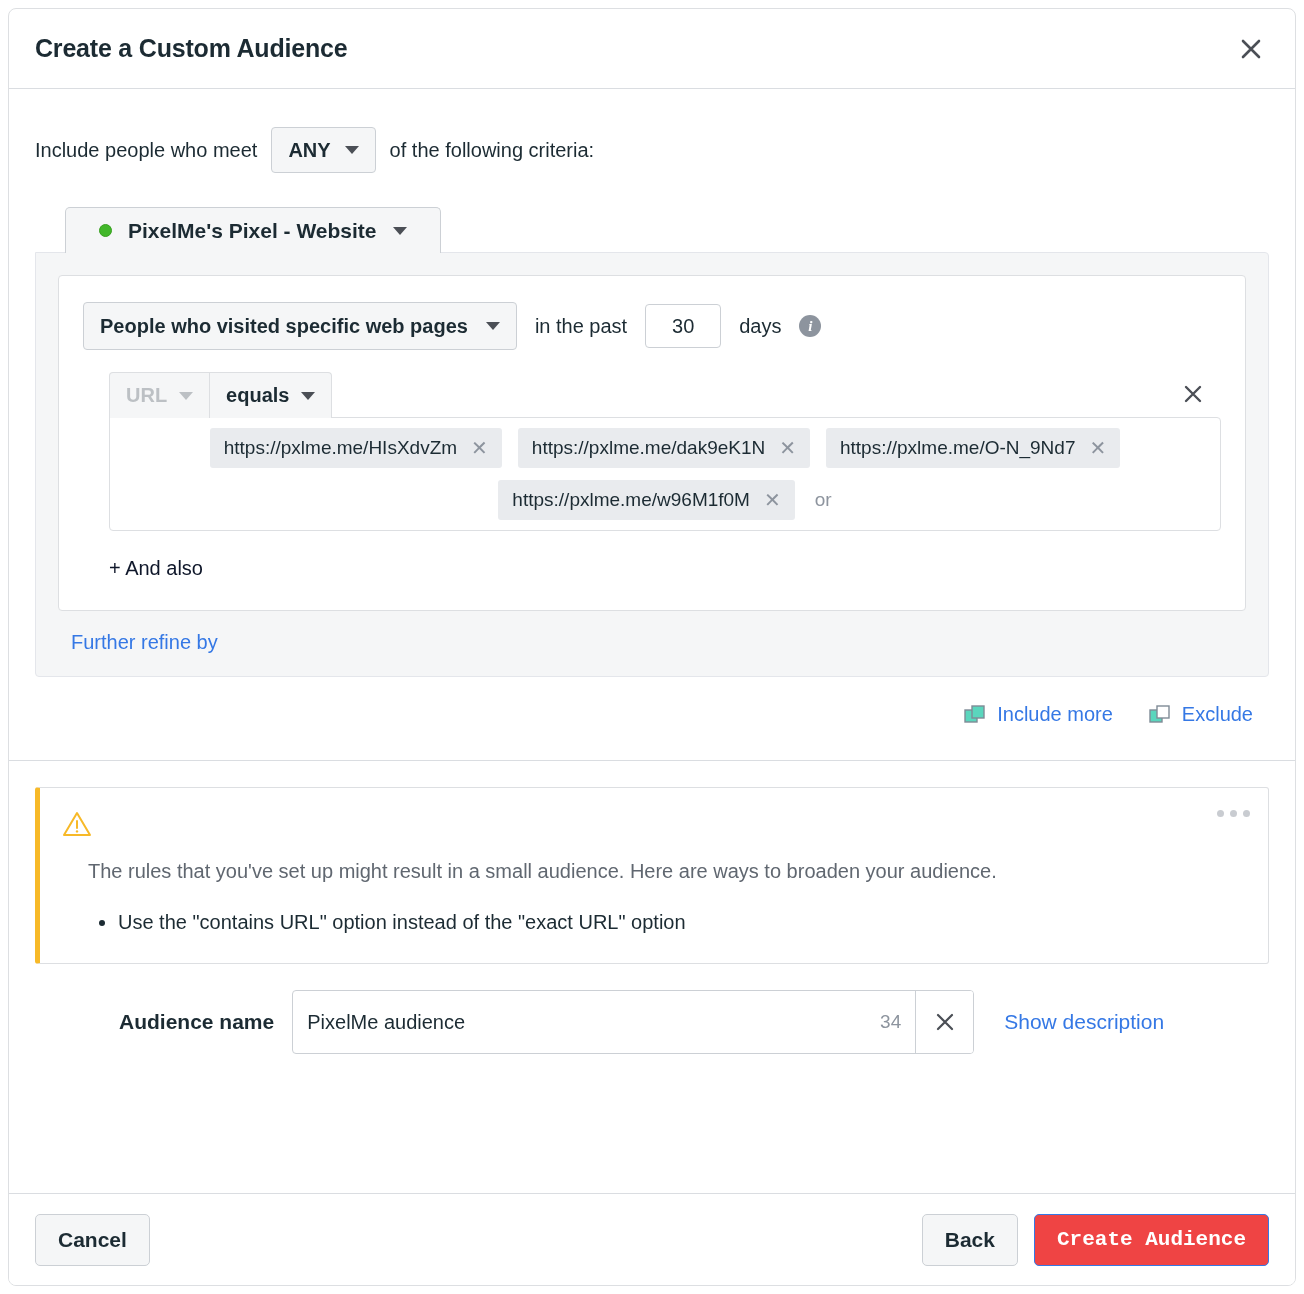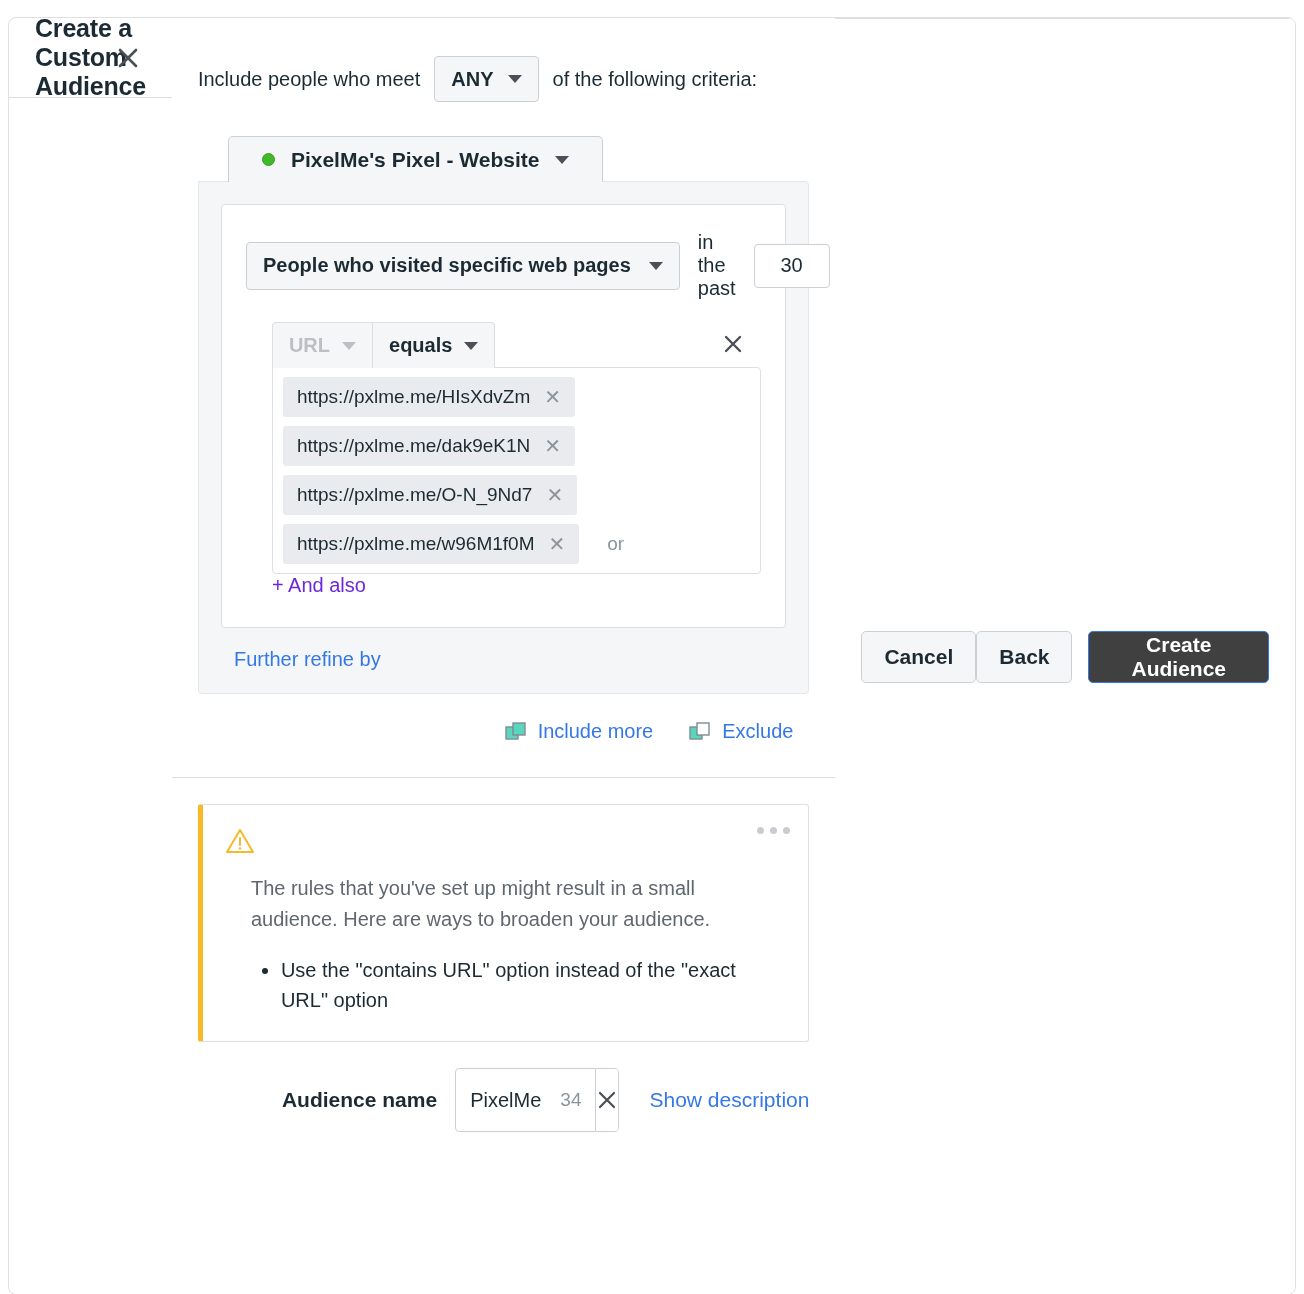"Create a Custom Audience" .modal { flex-direction: row -> column; top: 17px -> 8px }
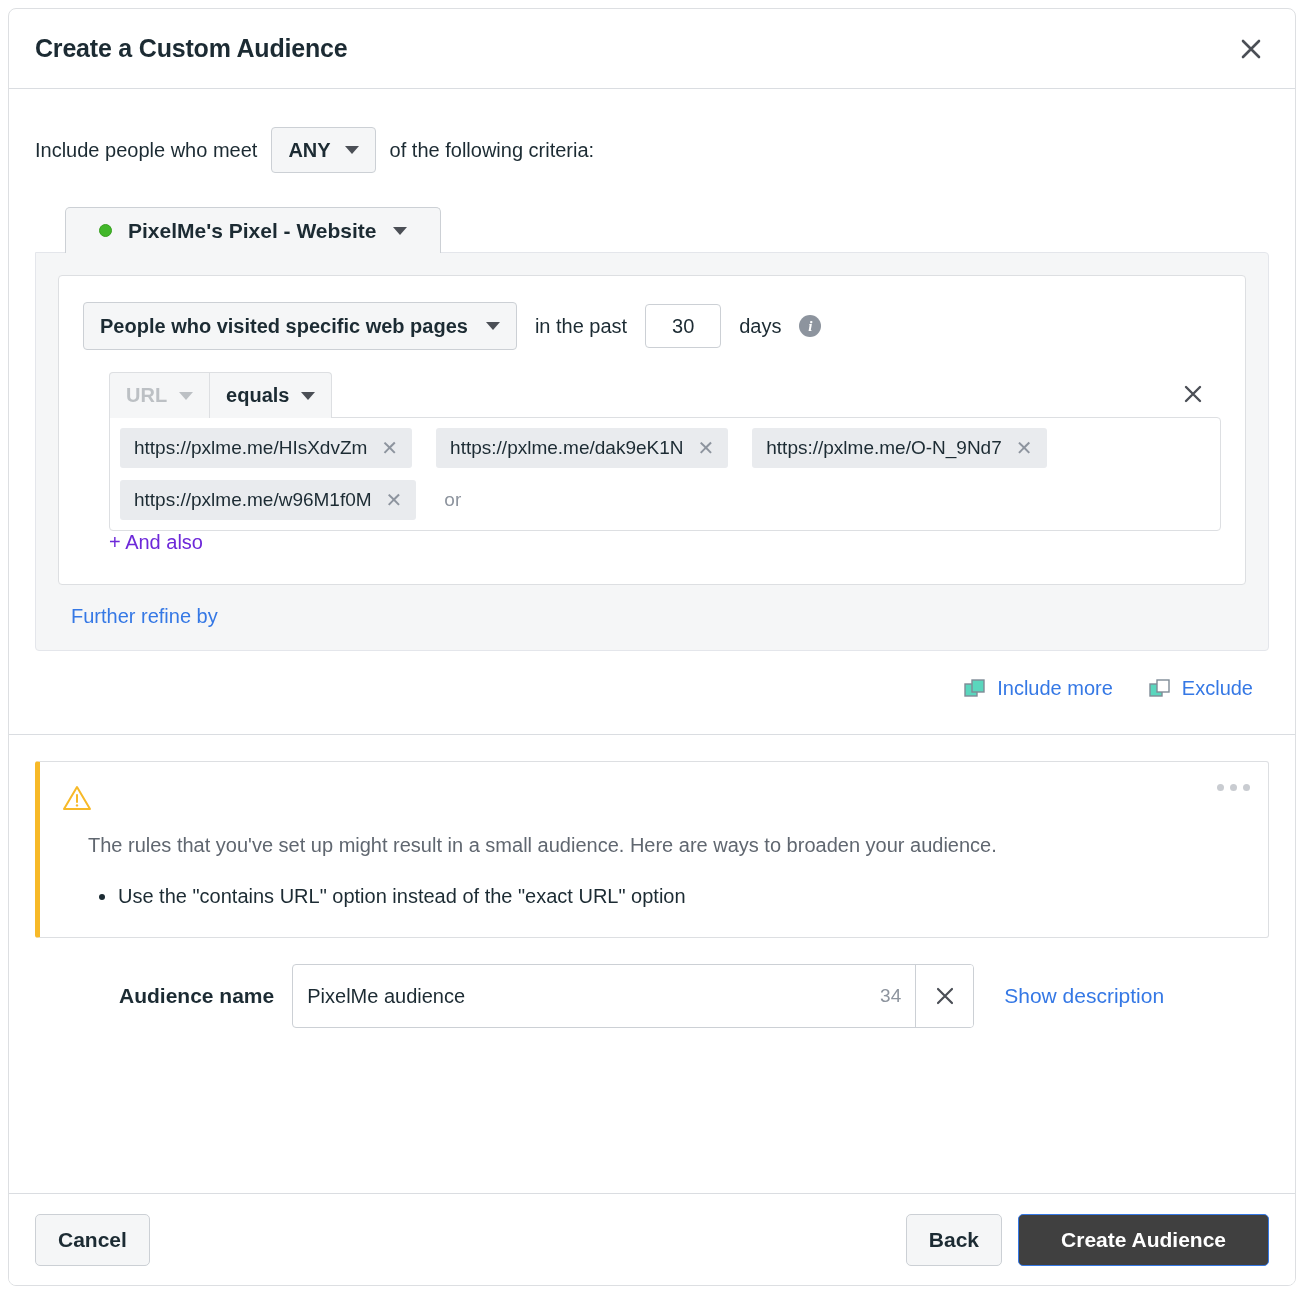"https://pxlme.me/HIsXdvZm" .token-box { gap: 9px 24px -> 9px 16px; justify-content: none -> center }
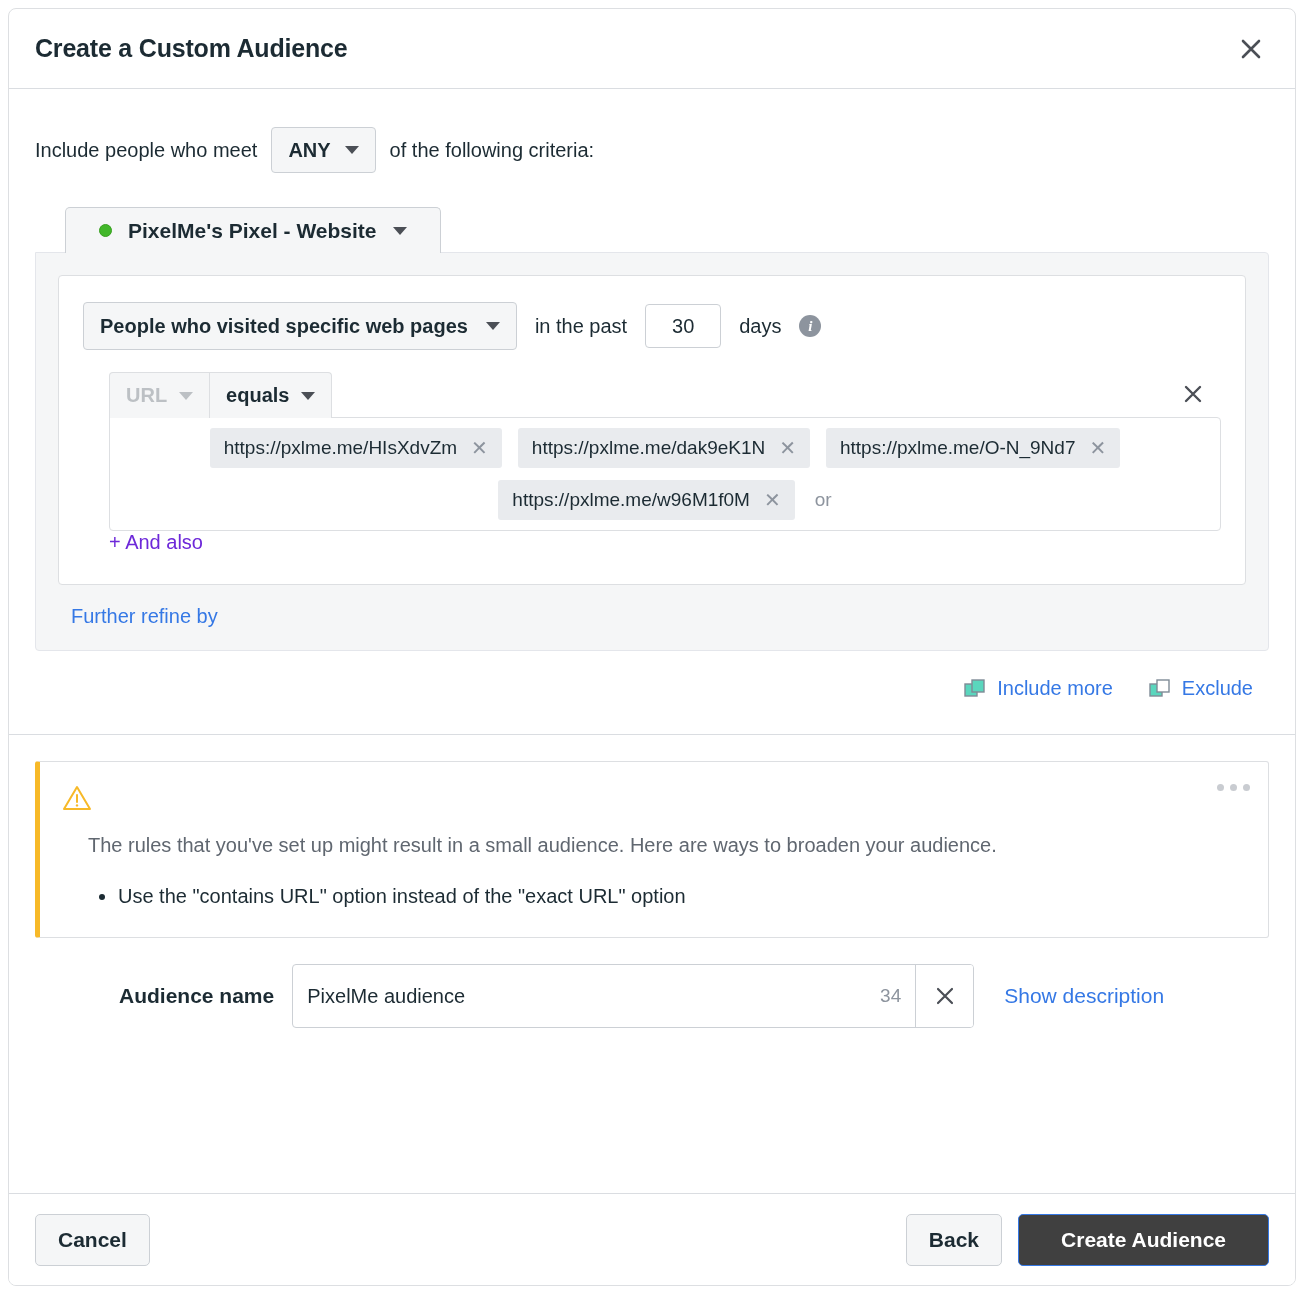"+ And also" .and-also { color: #6d28d9 -> #0f172a; margin-top: none -> 26px }
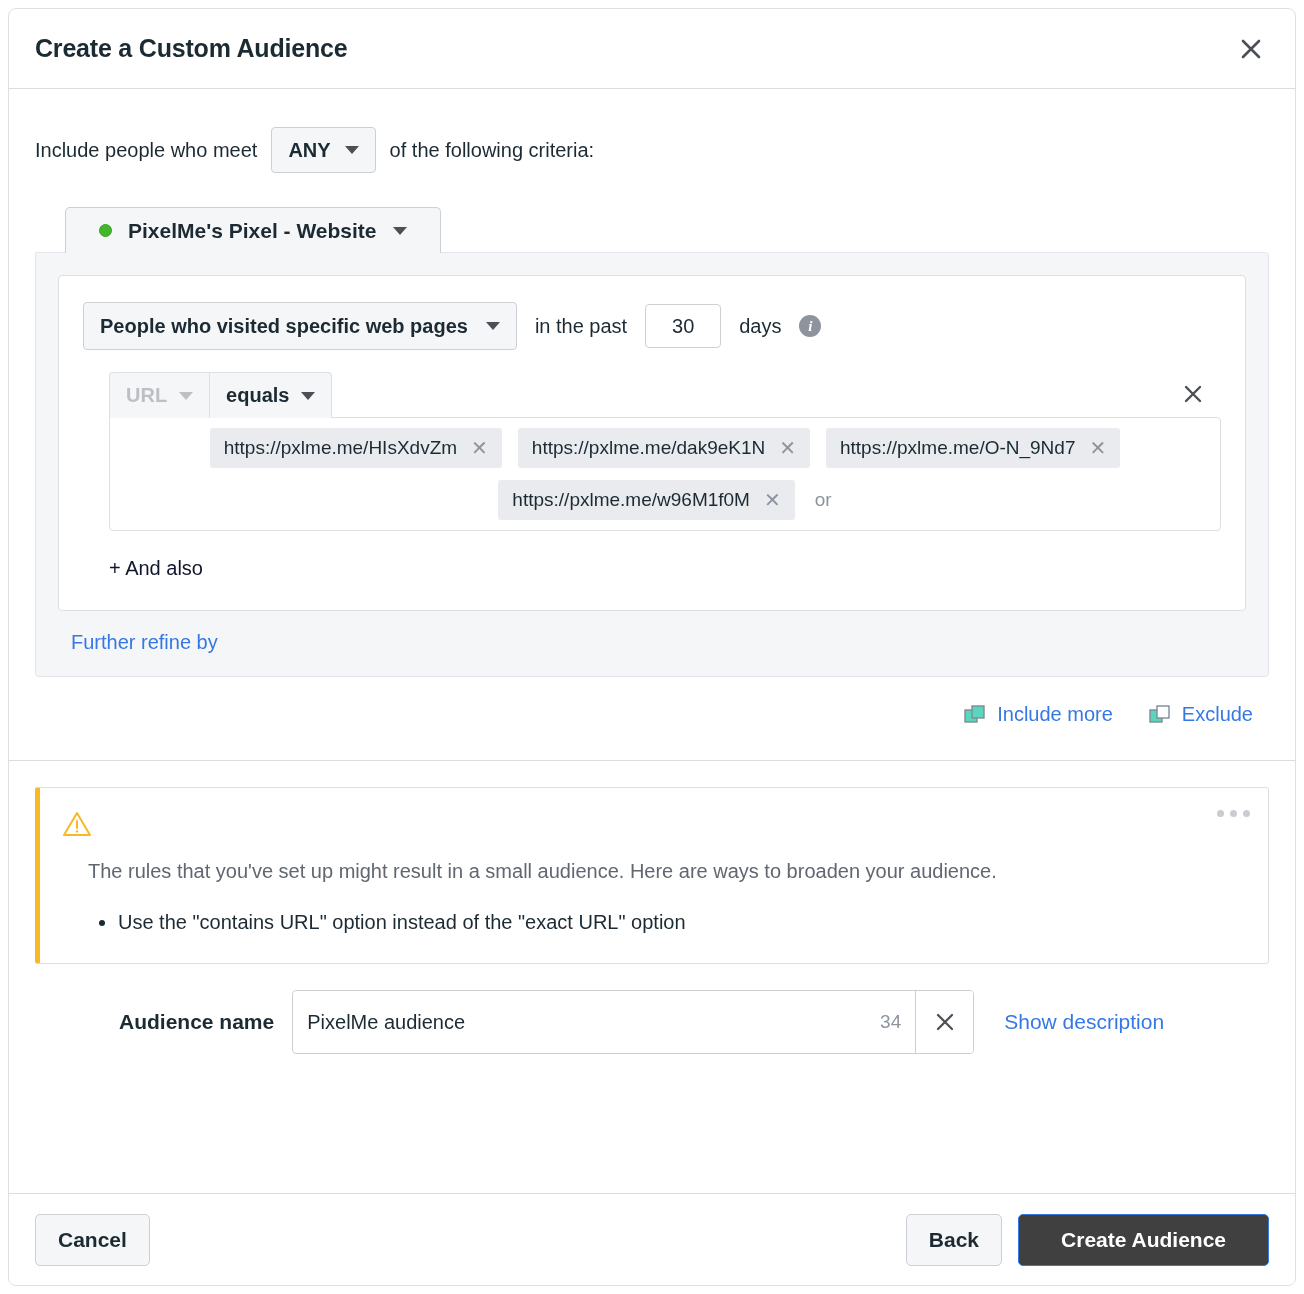"Create Audience" .btn-primary { background: #404040 -> #ef4444; font-family: none -> Liberation Mono, monospace; padding: 0 42px -> 0 22px }
